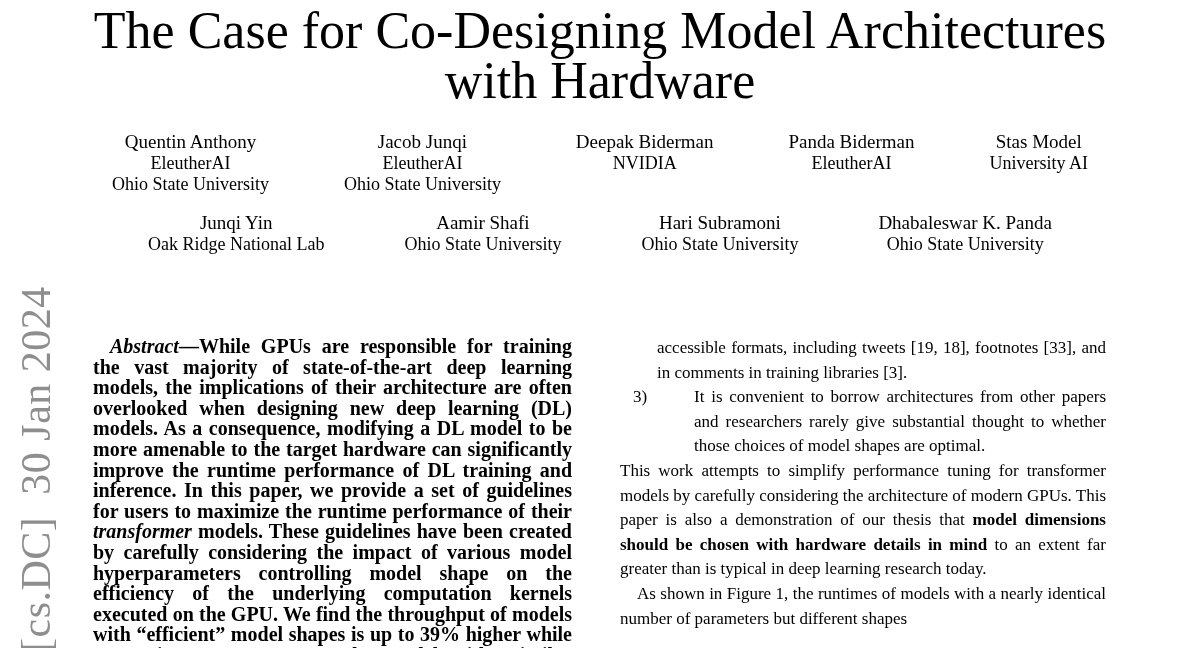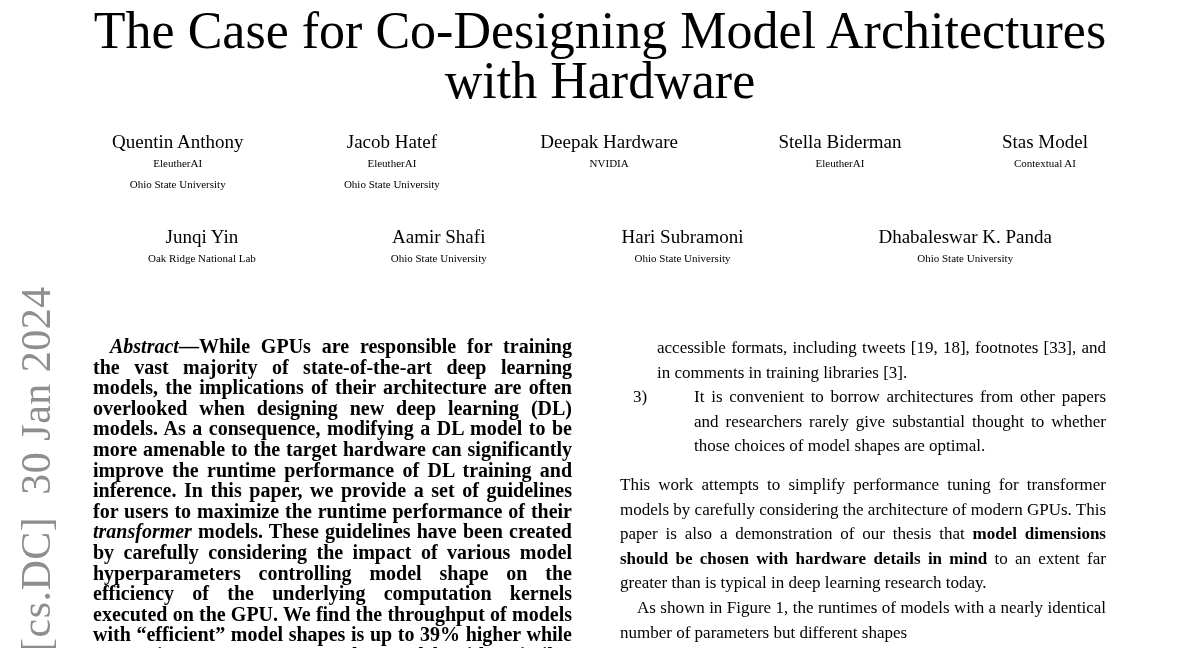"Jacob Hatef" div.author-name { text: Hatef -> Junqi }
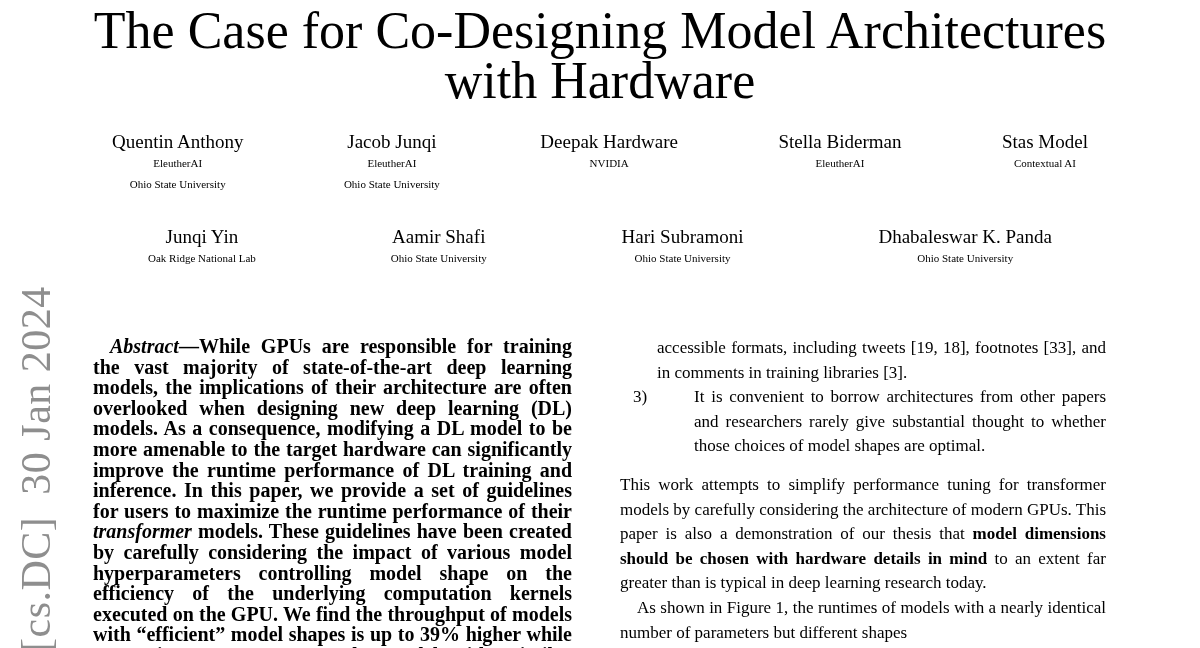"Deepak Hardware" div.author-name { text: Hardware -> Biderman }
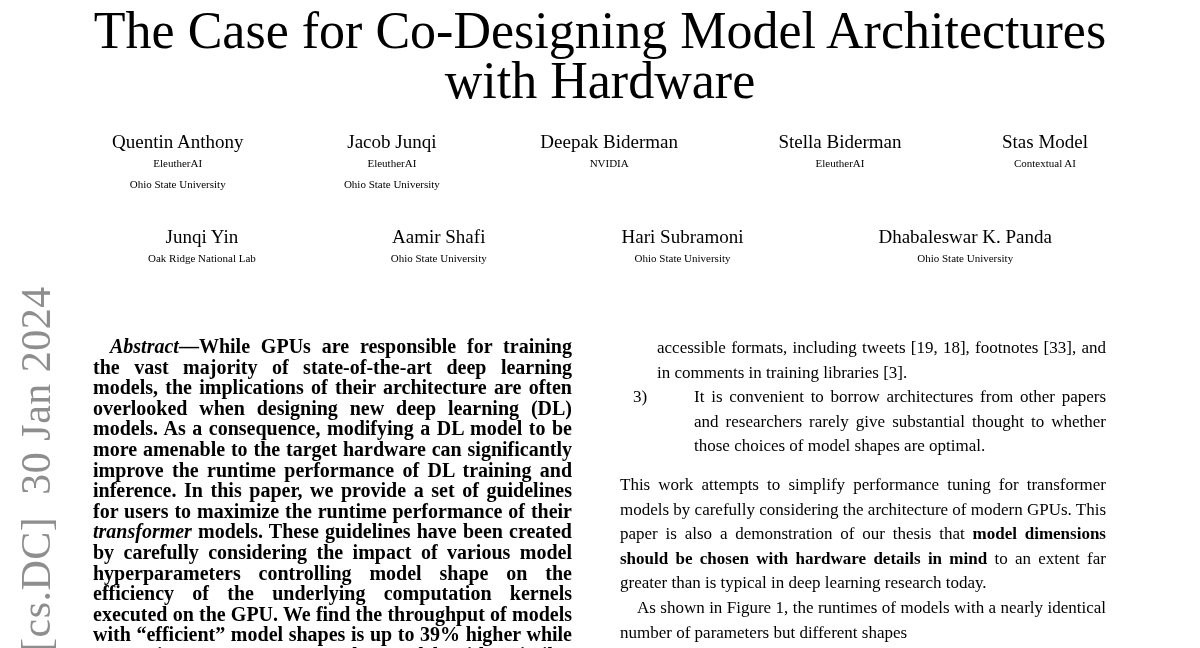"Stella Biderman" div.author-name { text: Stella -> Panda }
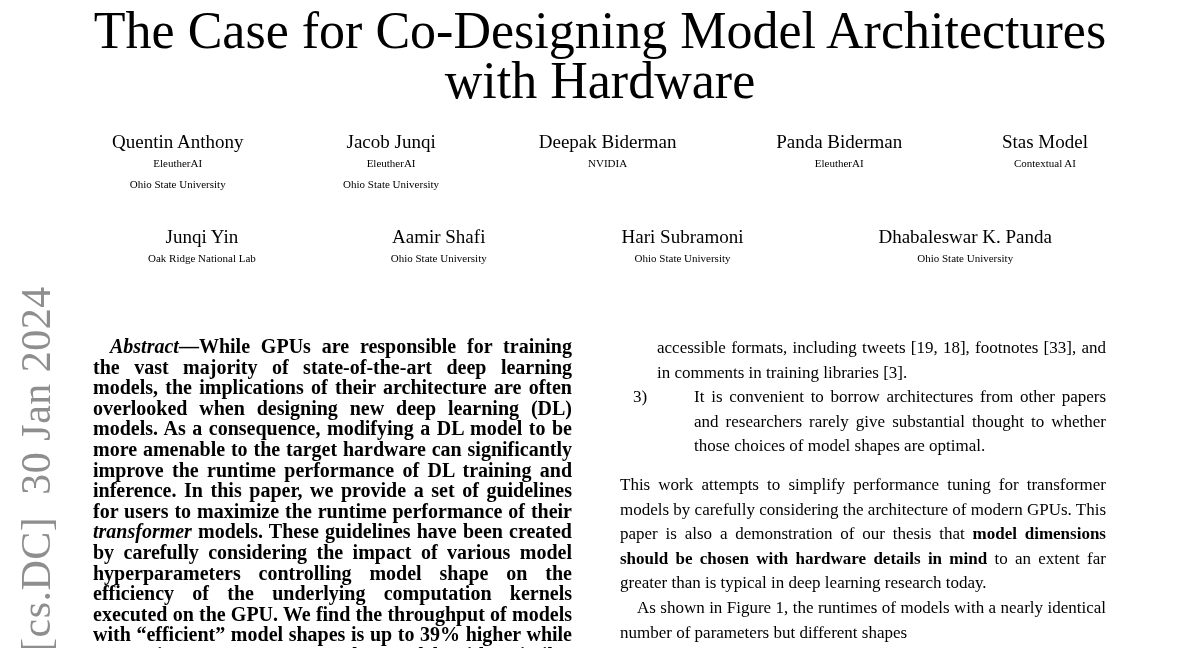"EleutherAI" .author-affil { font-size: 11px -> 18px }
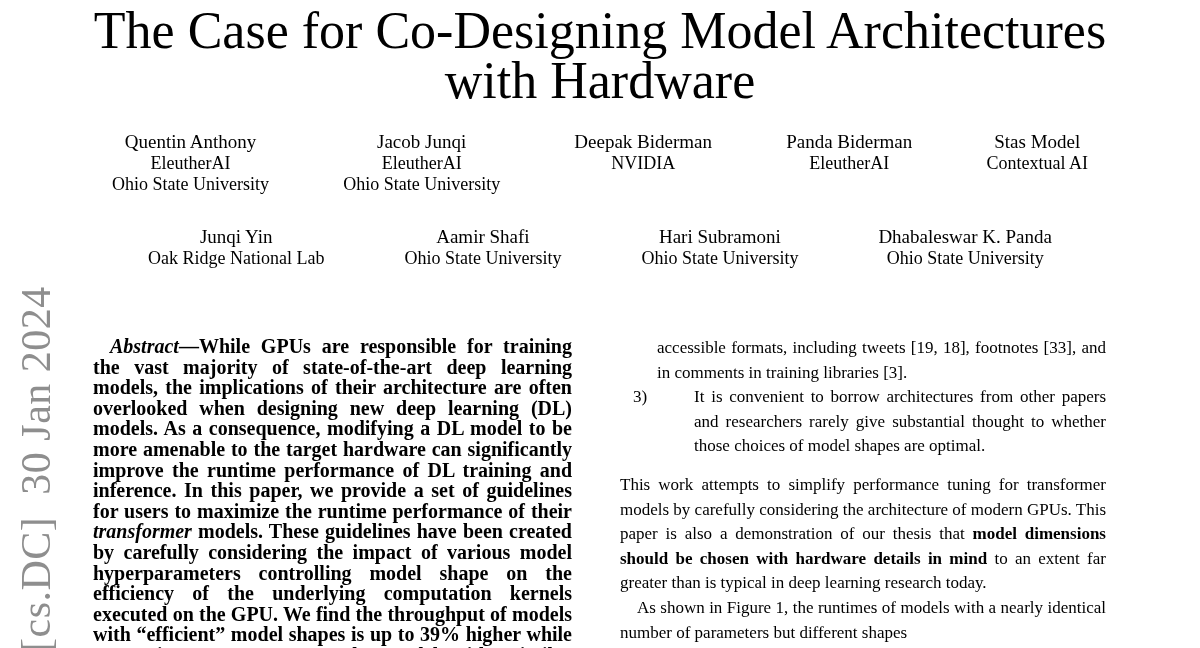"Contextual AI" div.author-affil { text: Contextual -> University }
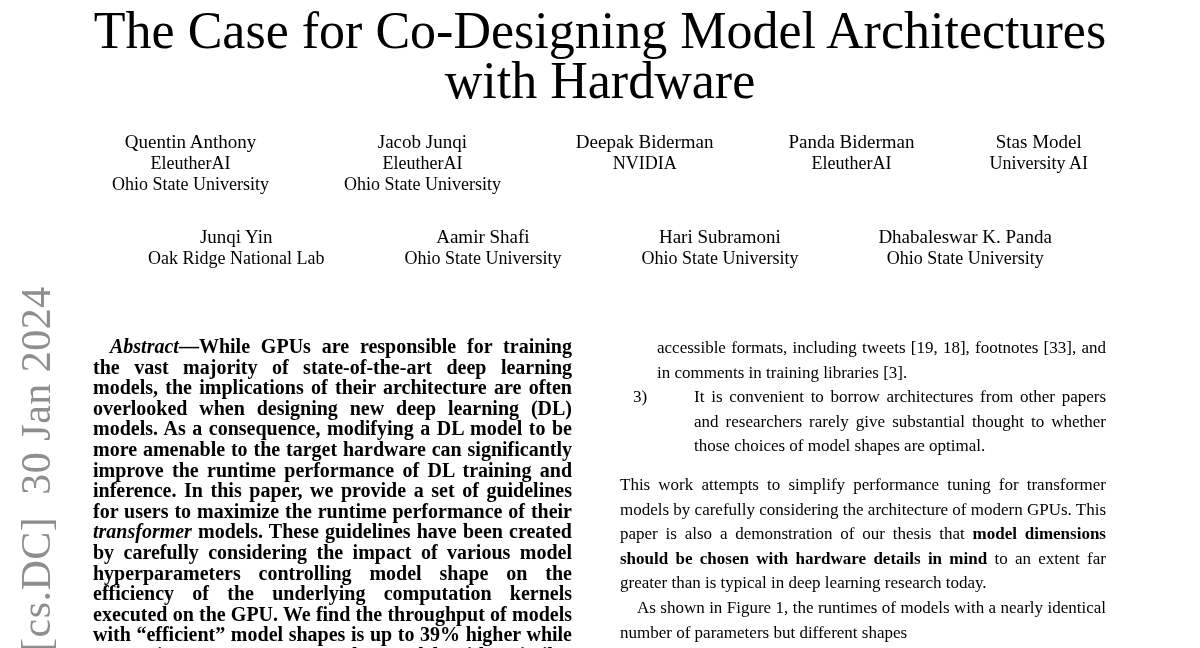"Junqi Yin" .authors-row-2 { top: 226px -> 212px }
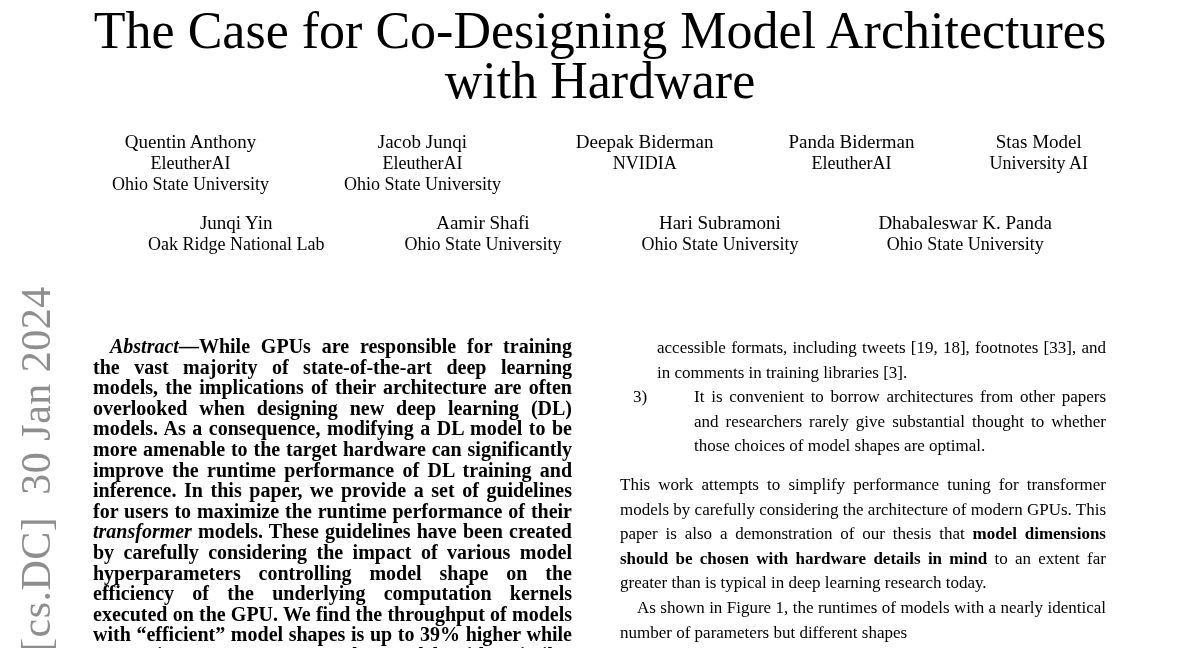"This work attempts to simplify" .para-noindent { margin-top: 14px -> 0 }
